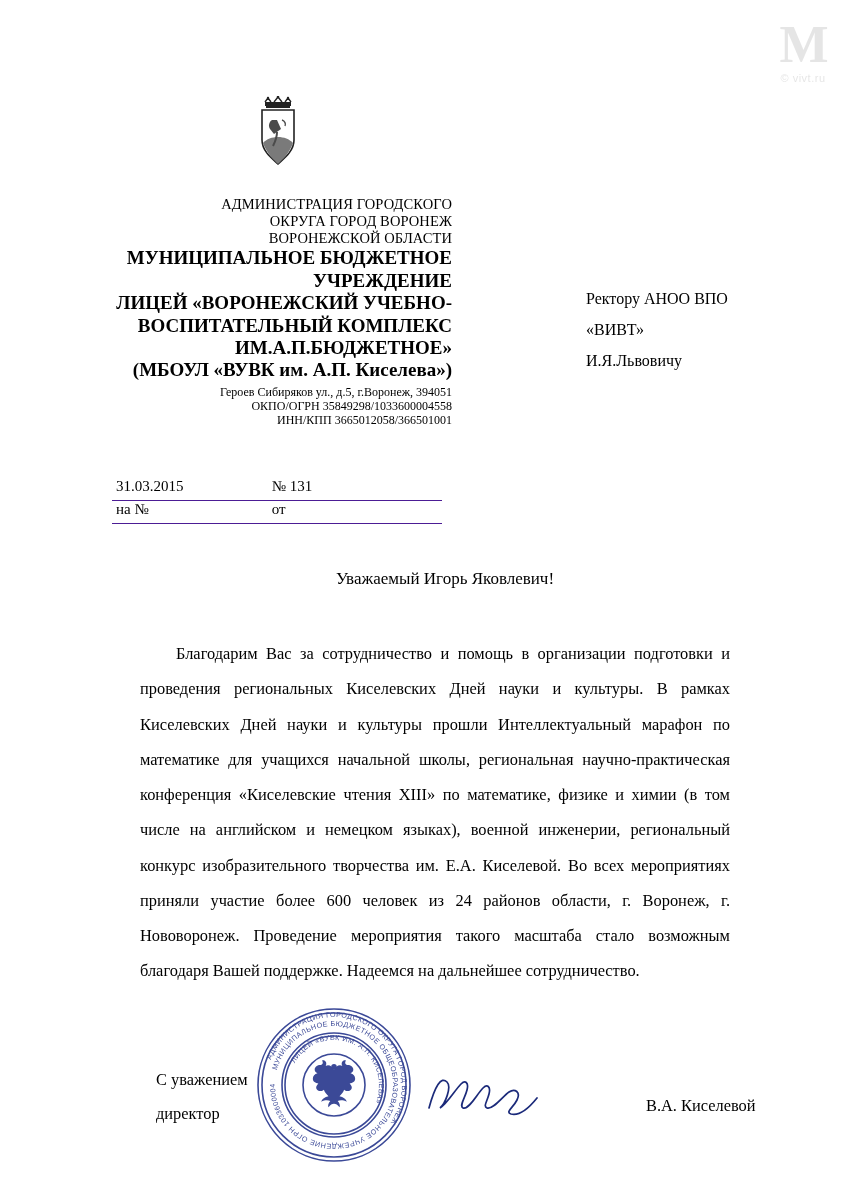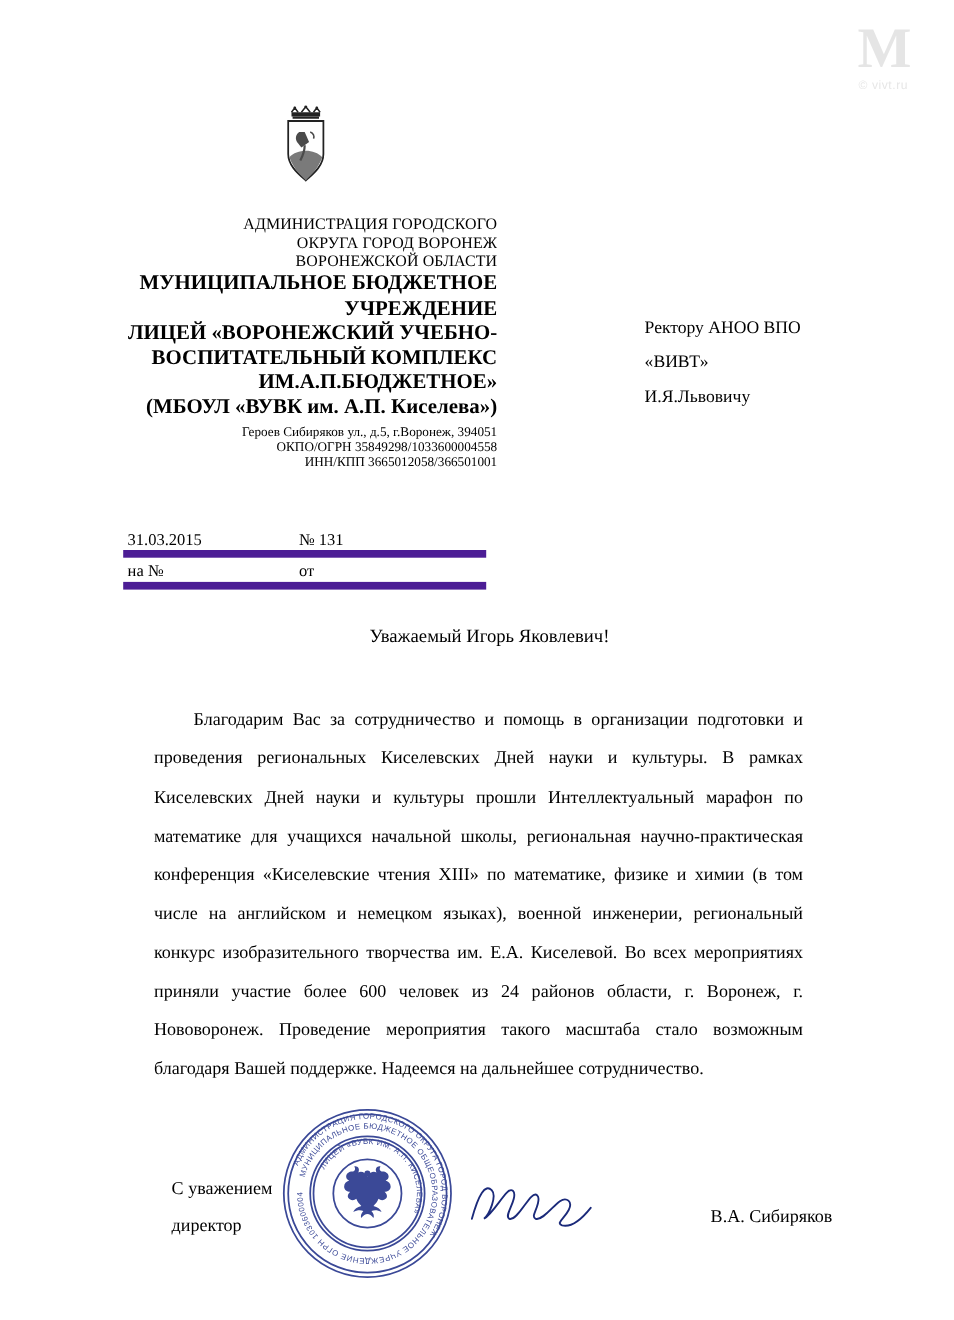"31.03.2015" .ref-row { align-items: flex-end -> none; border-bottom: 7px solid #4c1d95 -> 1px solid #4c1d95 }
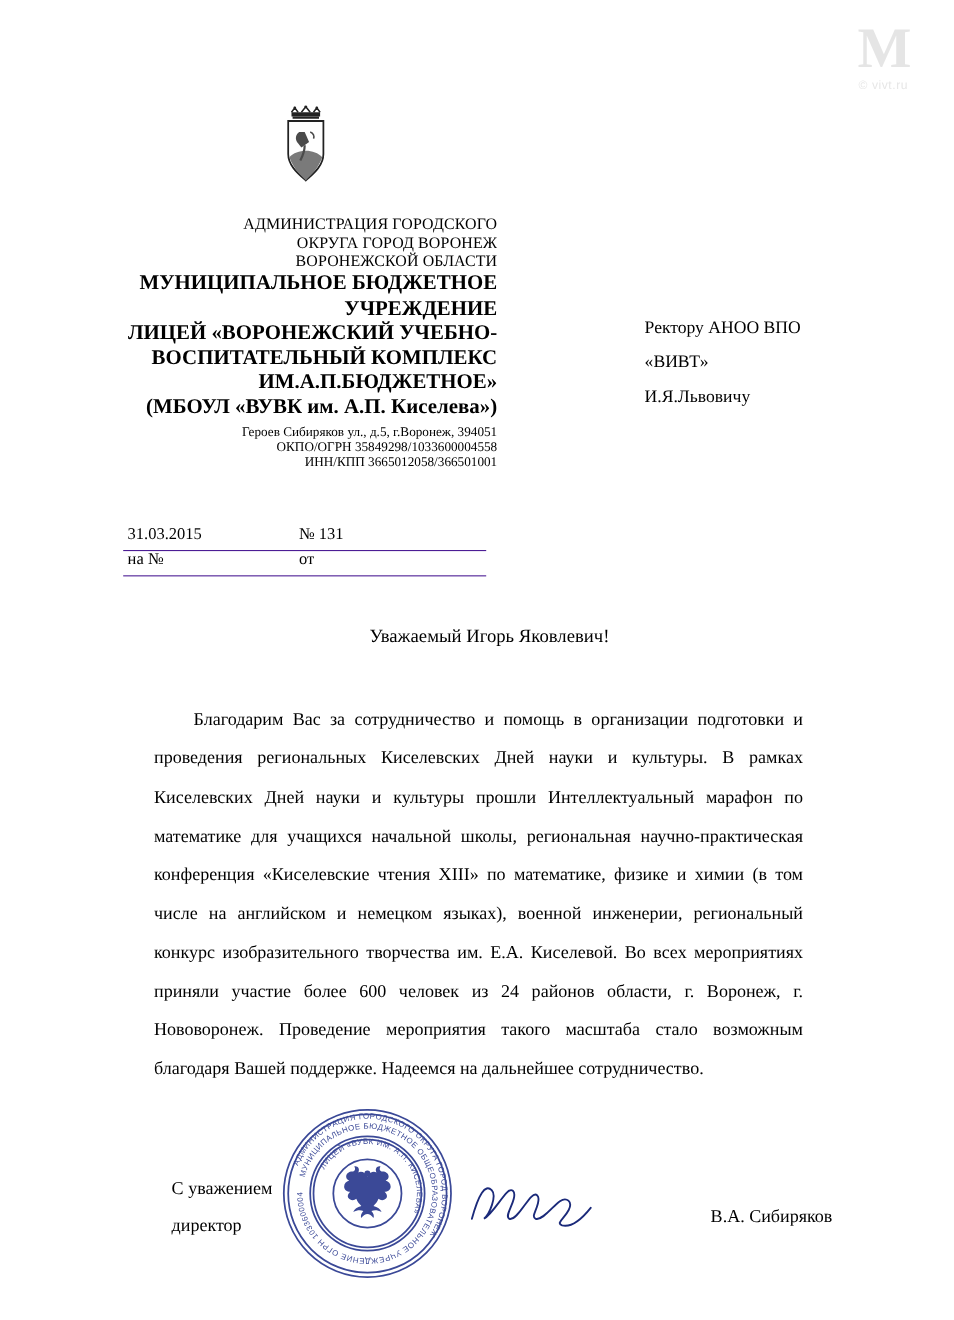"В.А. Сибиряков" div.sign-right { text: Сибиряков -> Киселевой }
